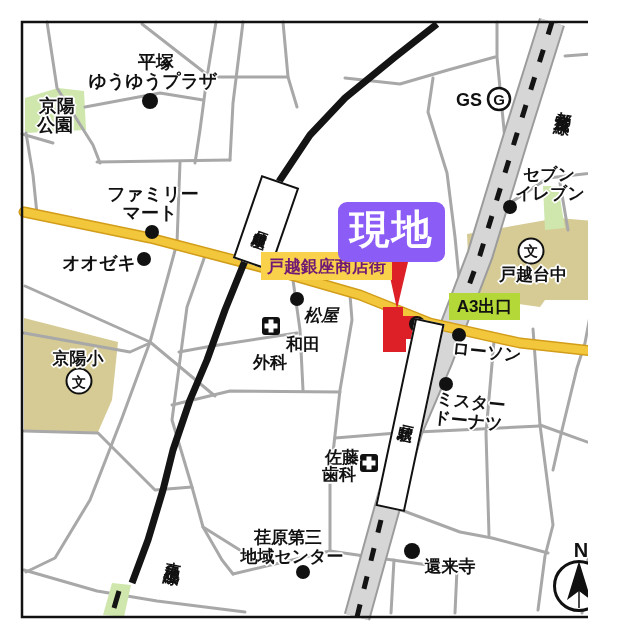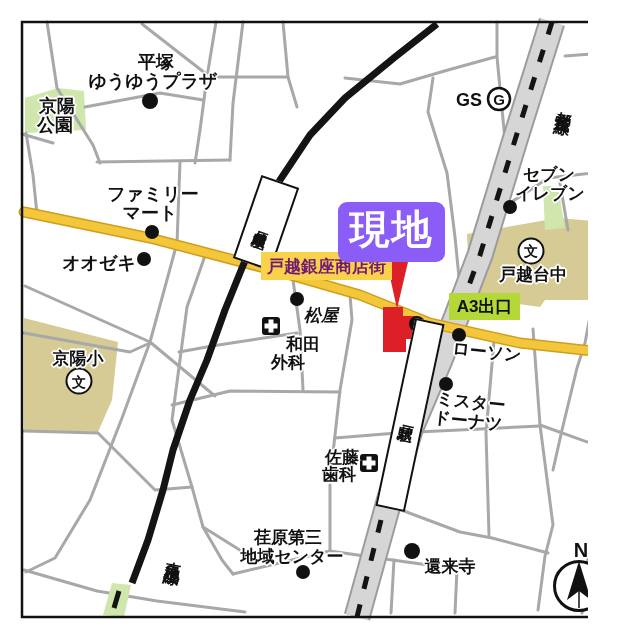"外科" div.lbl { left: 288px -> 270px }
